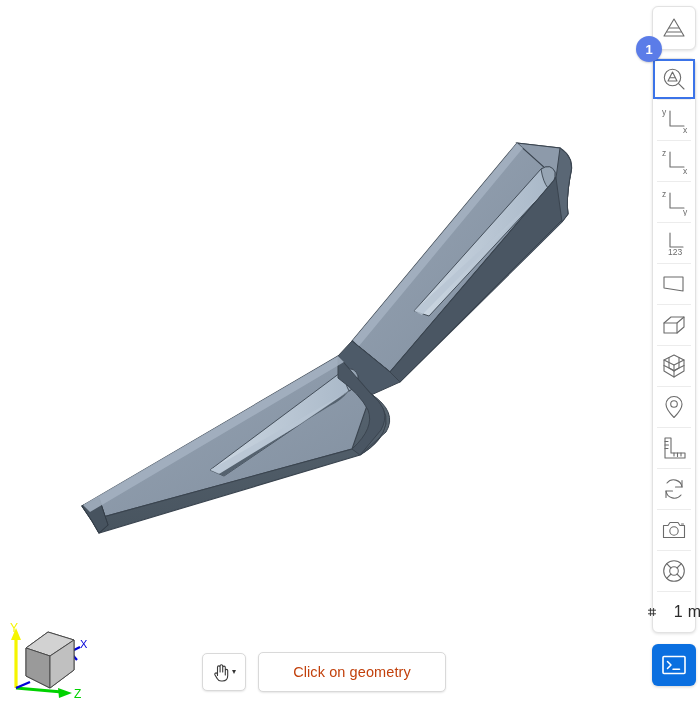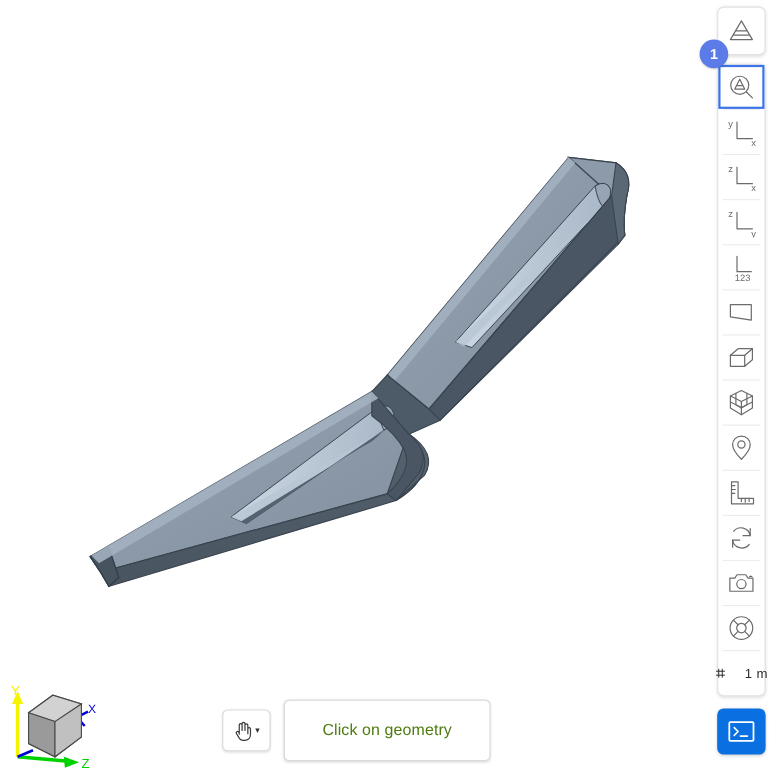"1 m" #scale-label { font-size: 12px -> 16px }
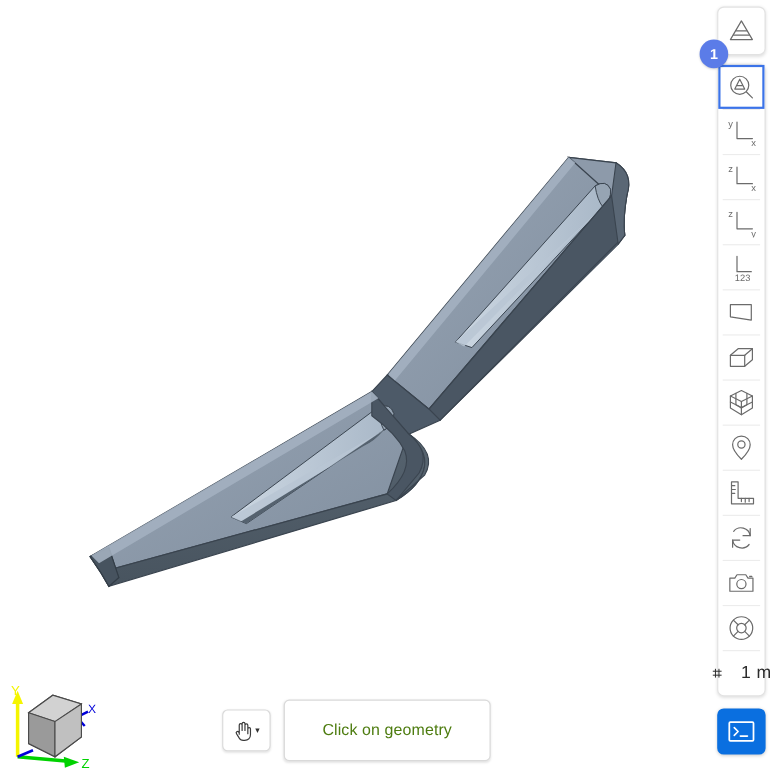"Click on geometry" #click-geometry-button { color: #4d7c0f -> #c2410c; height: 56px -> 40px }
